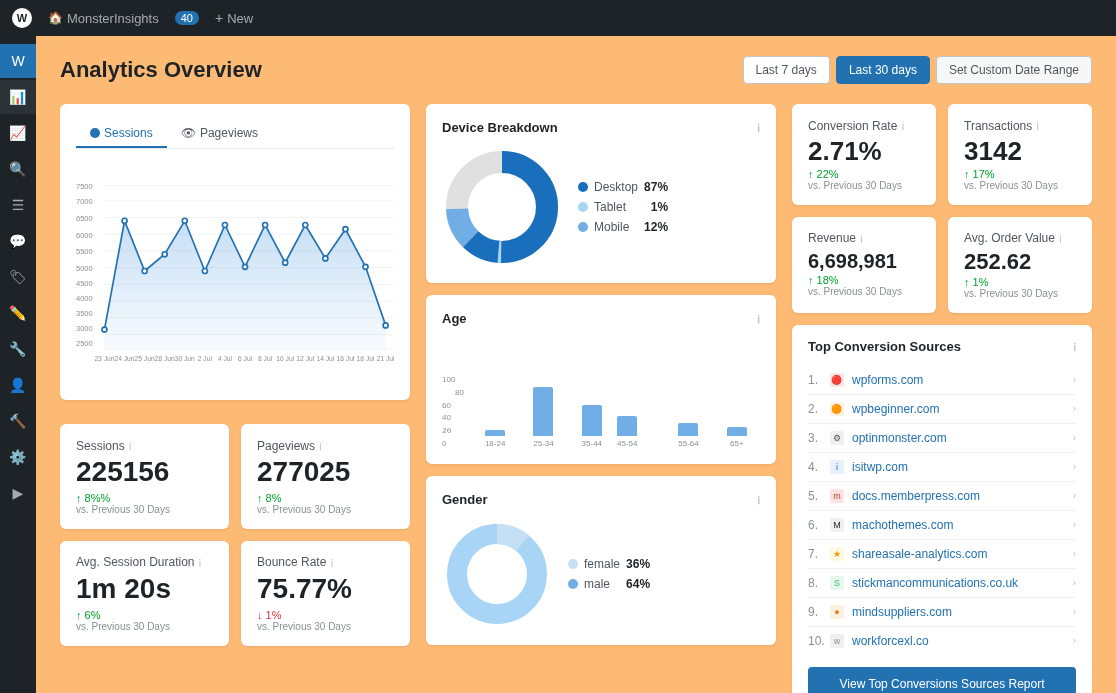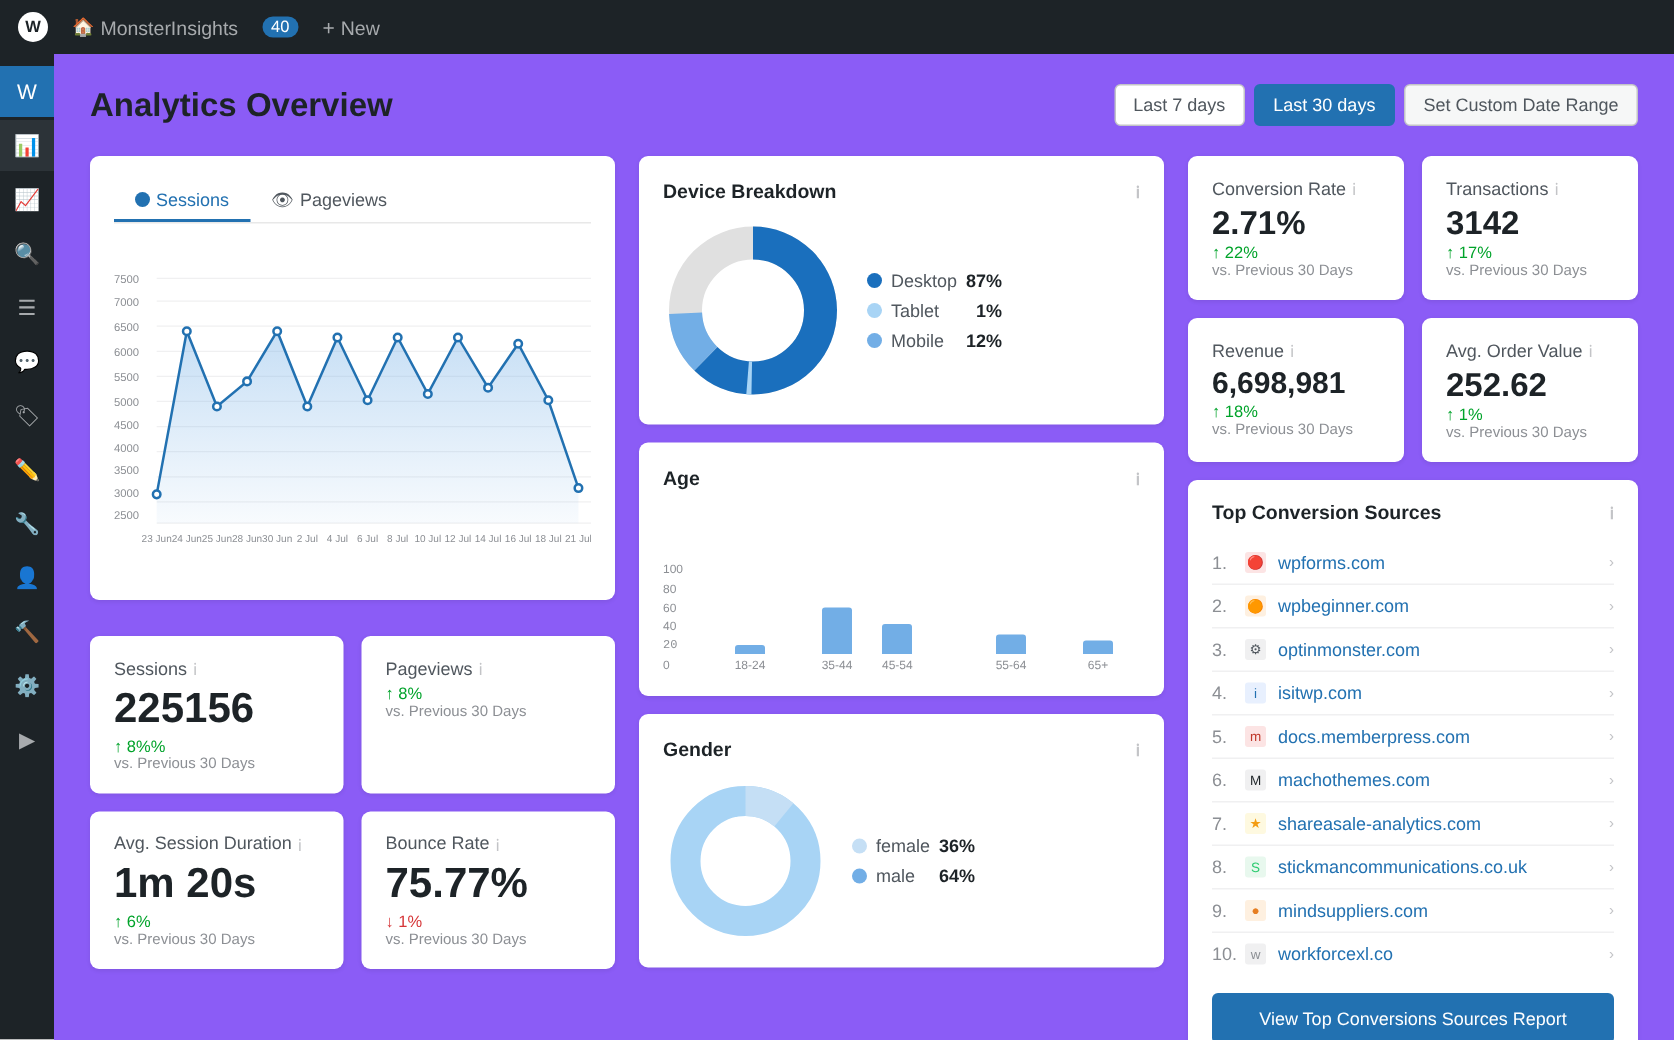"Analytics Overview" .main { background: #8b5cf6 -> #fdba74 }
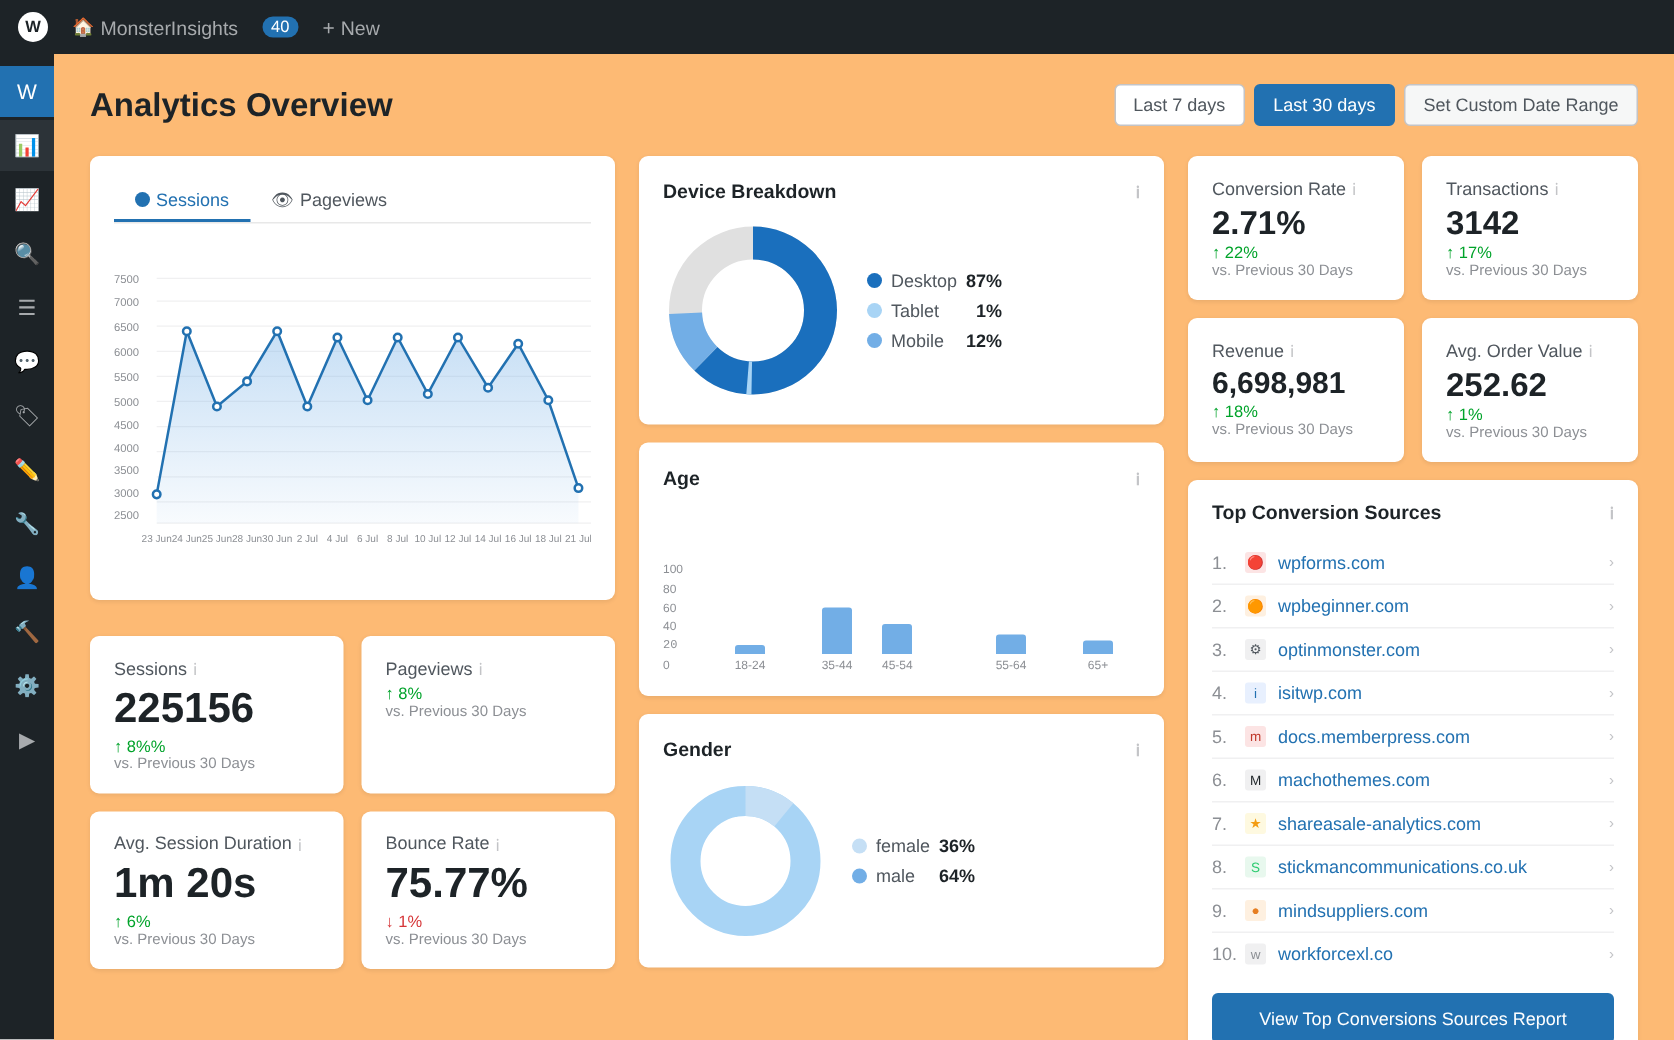"2.71%" .metric-value { font-size: 22px -> 26px }
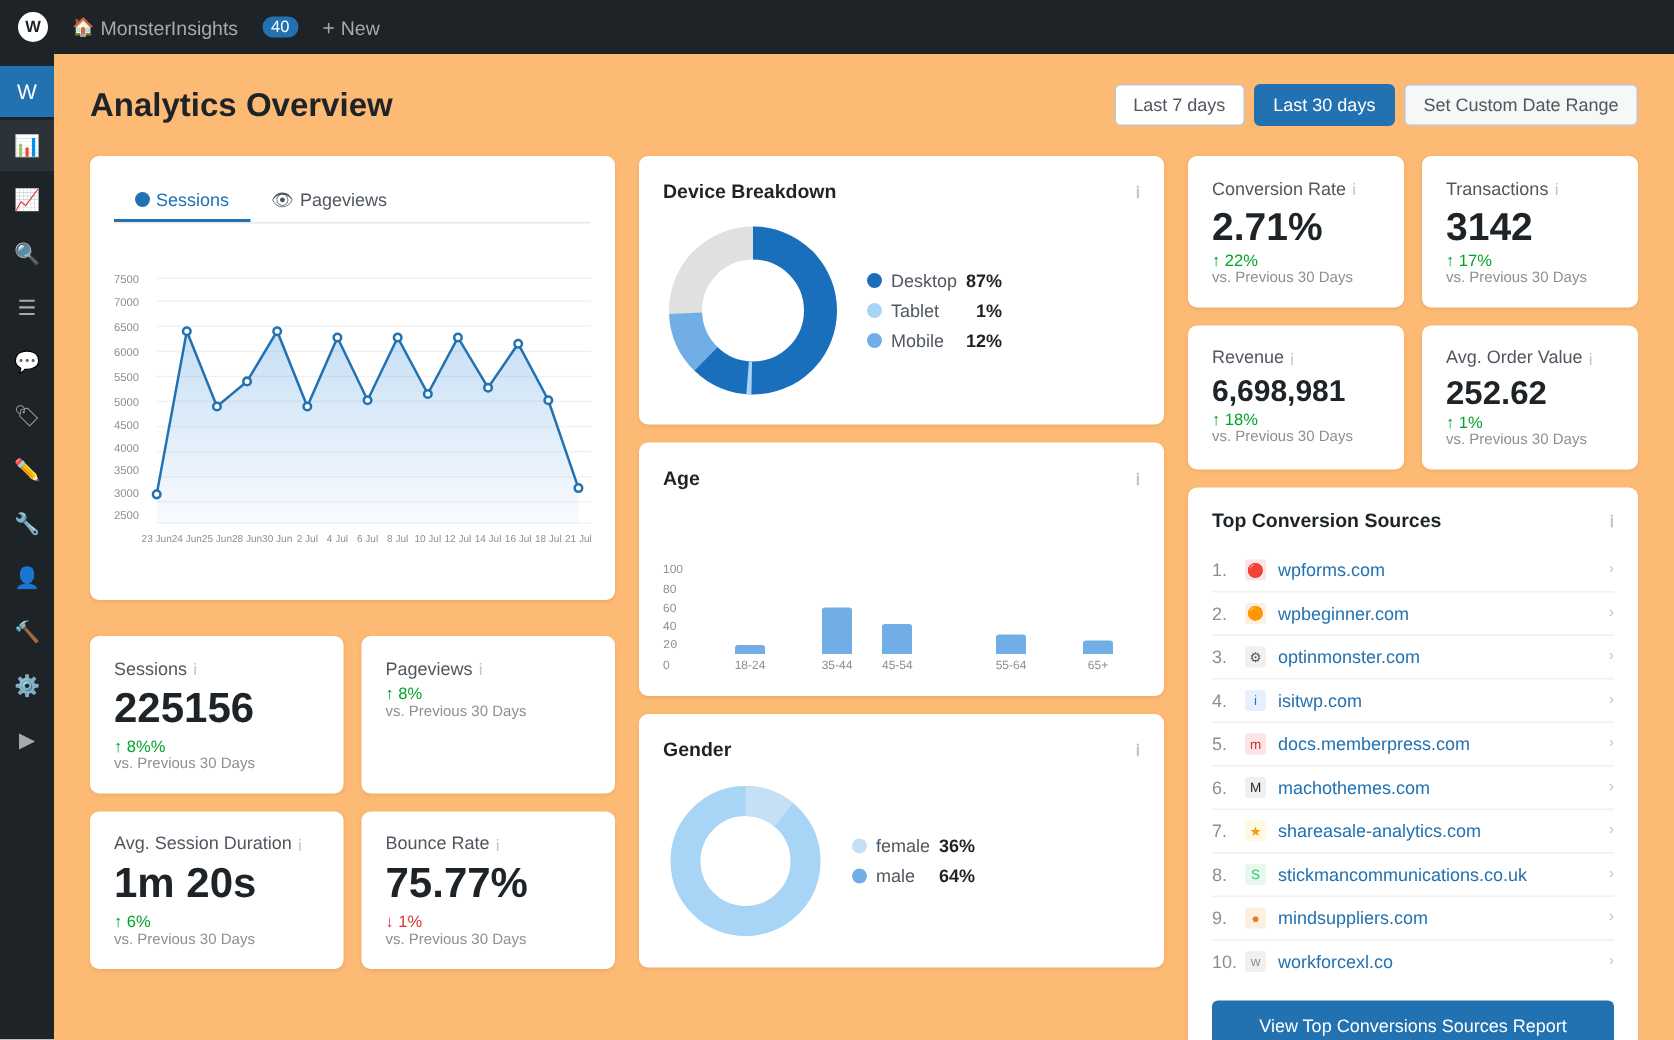"80" span { text-align: none -> right }
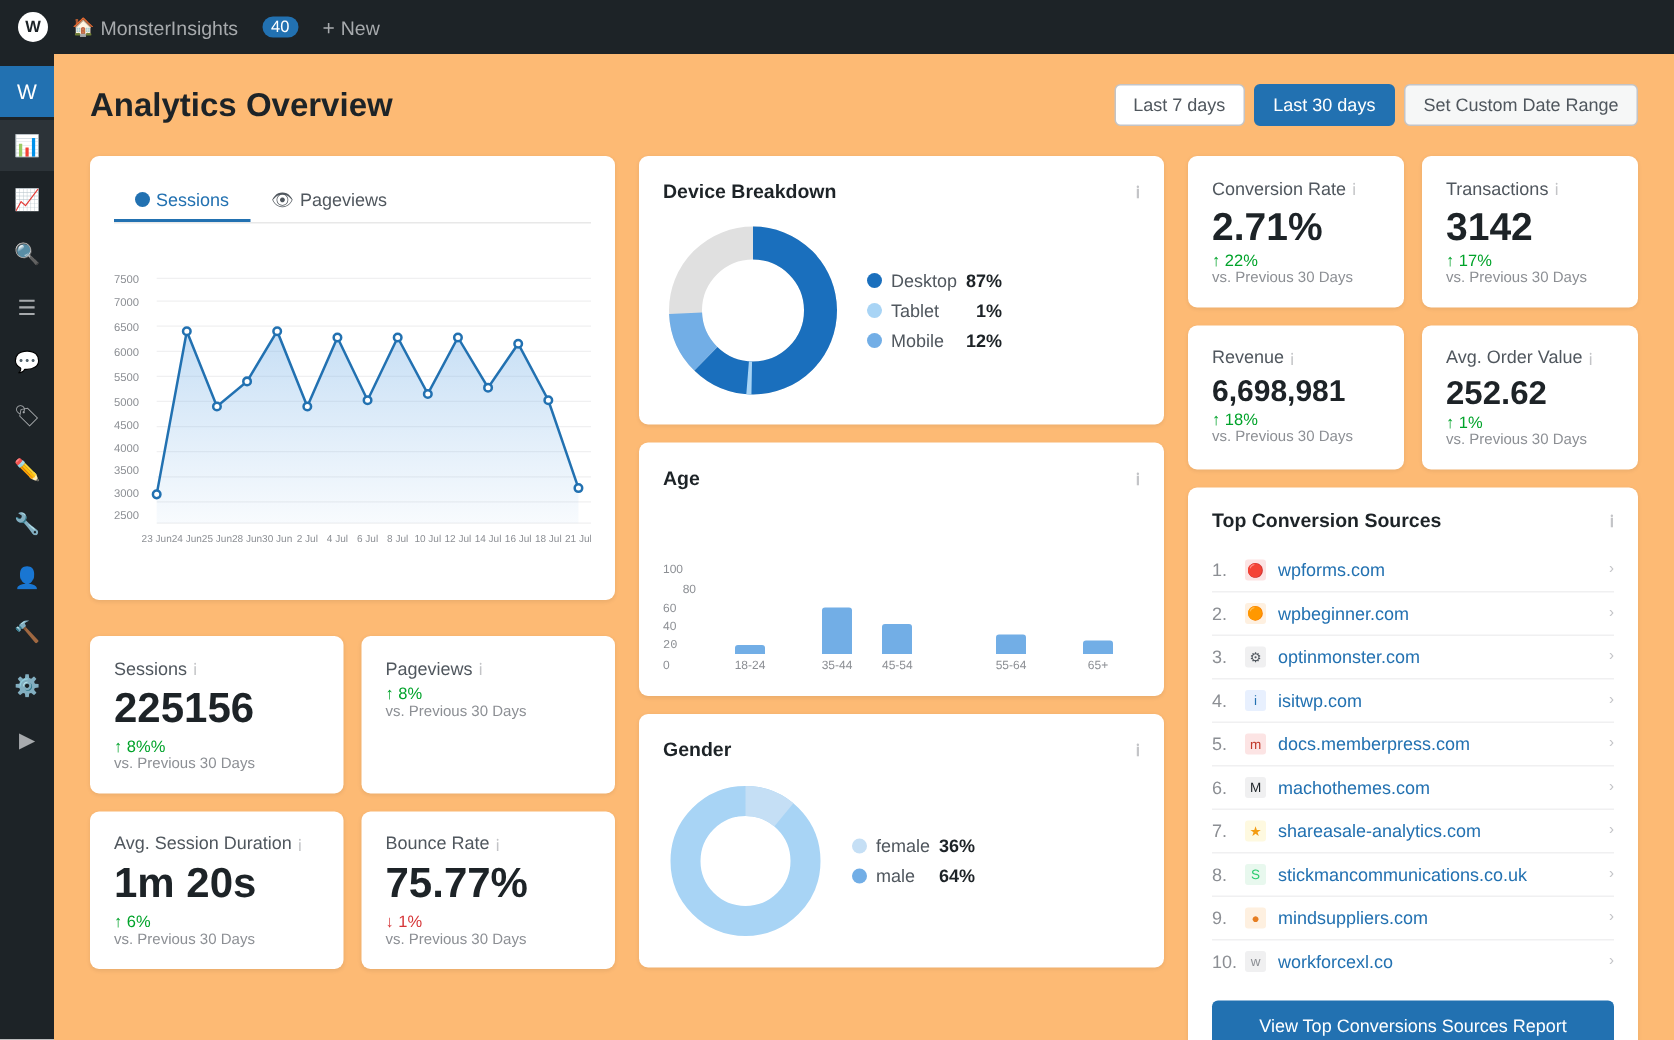"25-34" div { html: none -> <div> <div></div> <span>25-34</span> </div> }
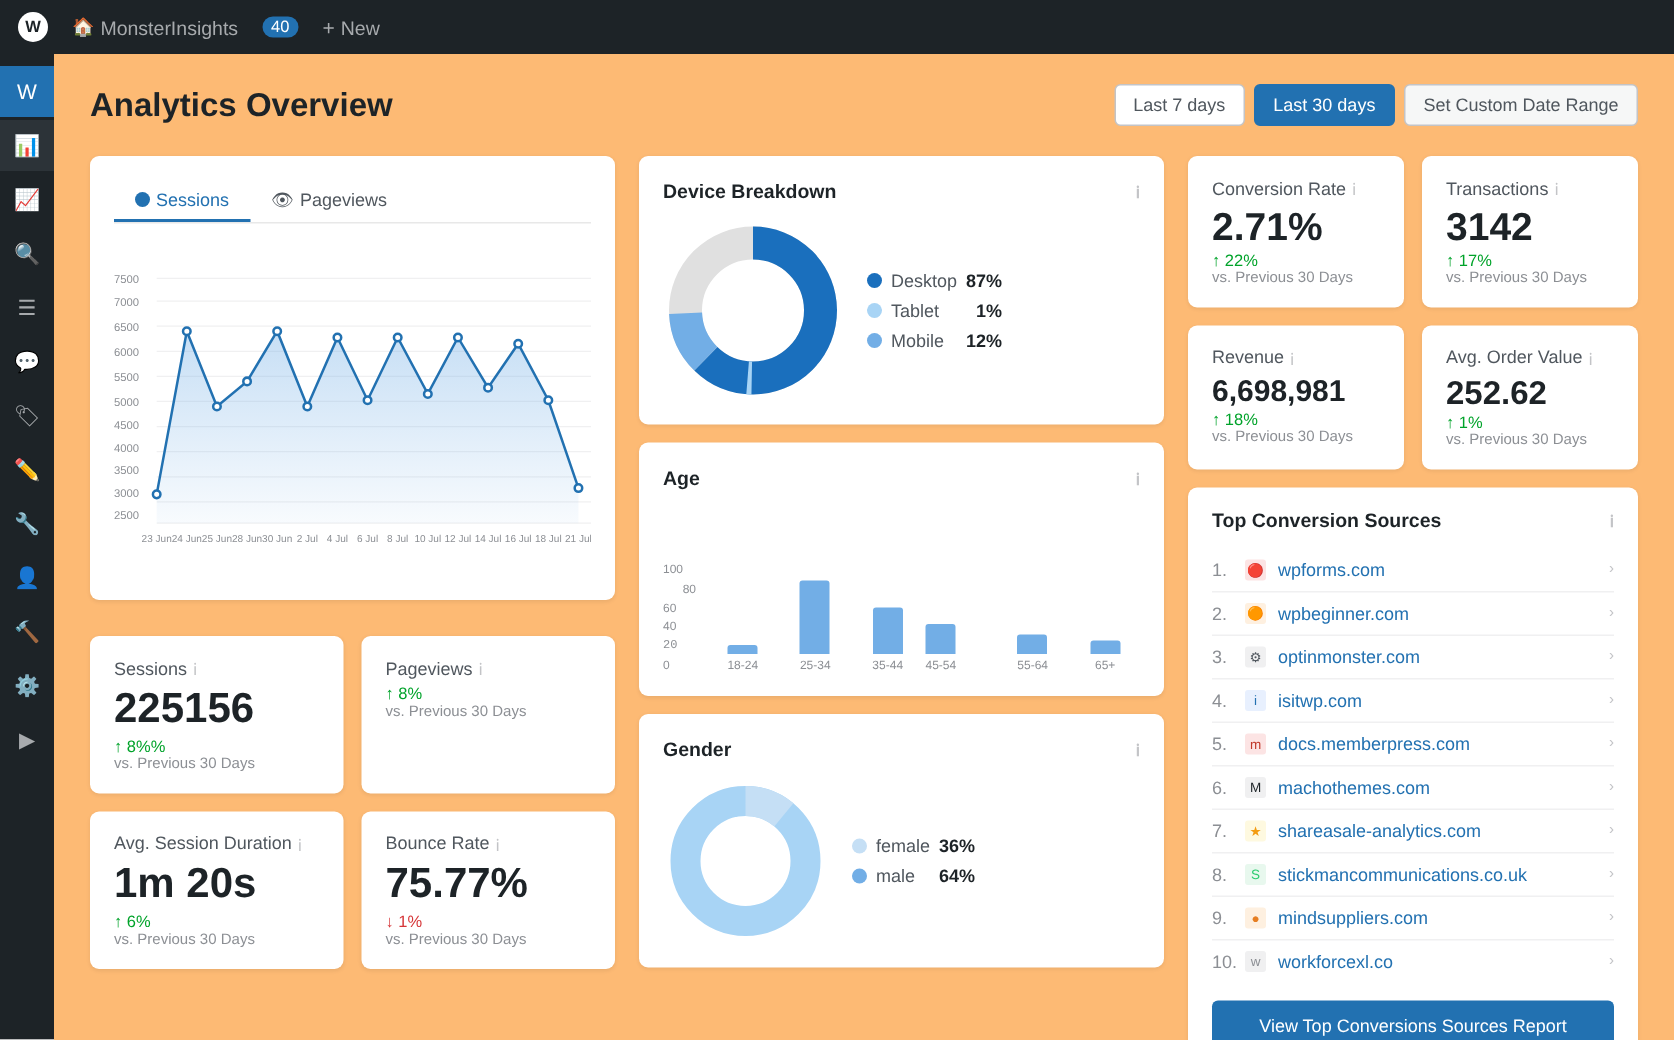"277025" div.stat-value { html: none -> <div>277025</div> }
